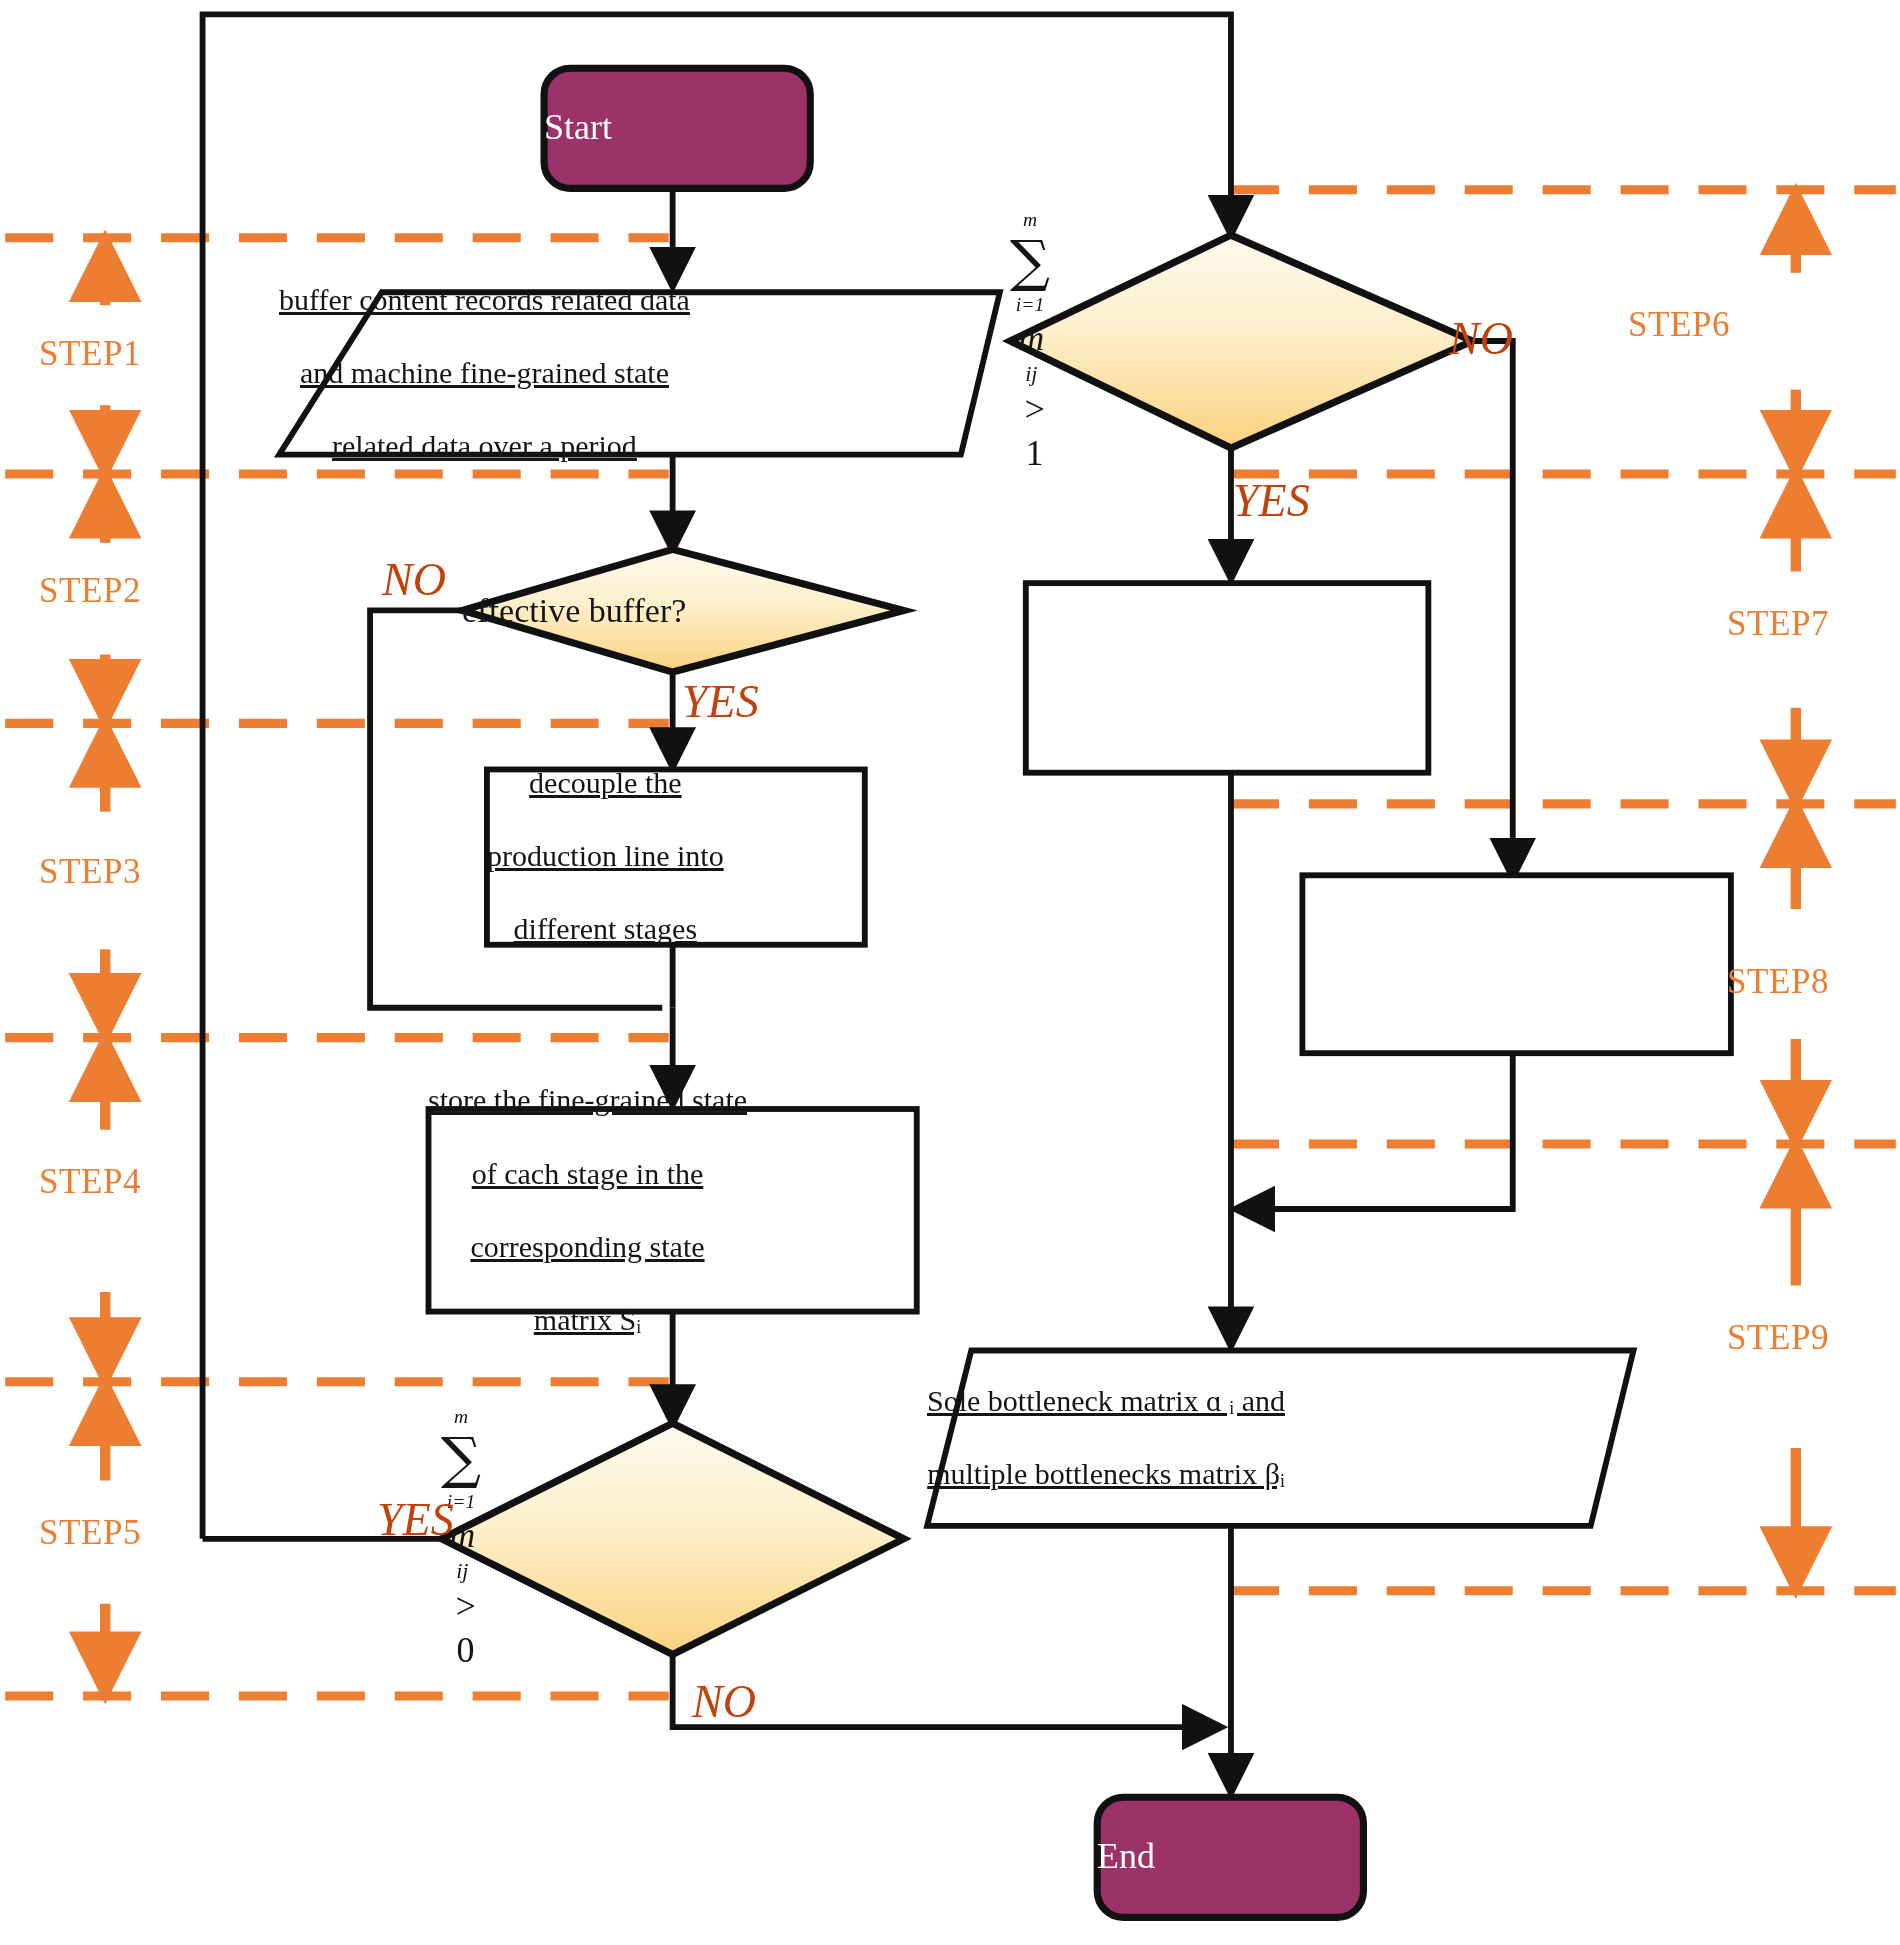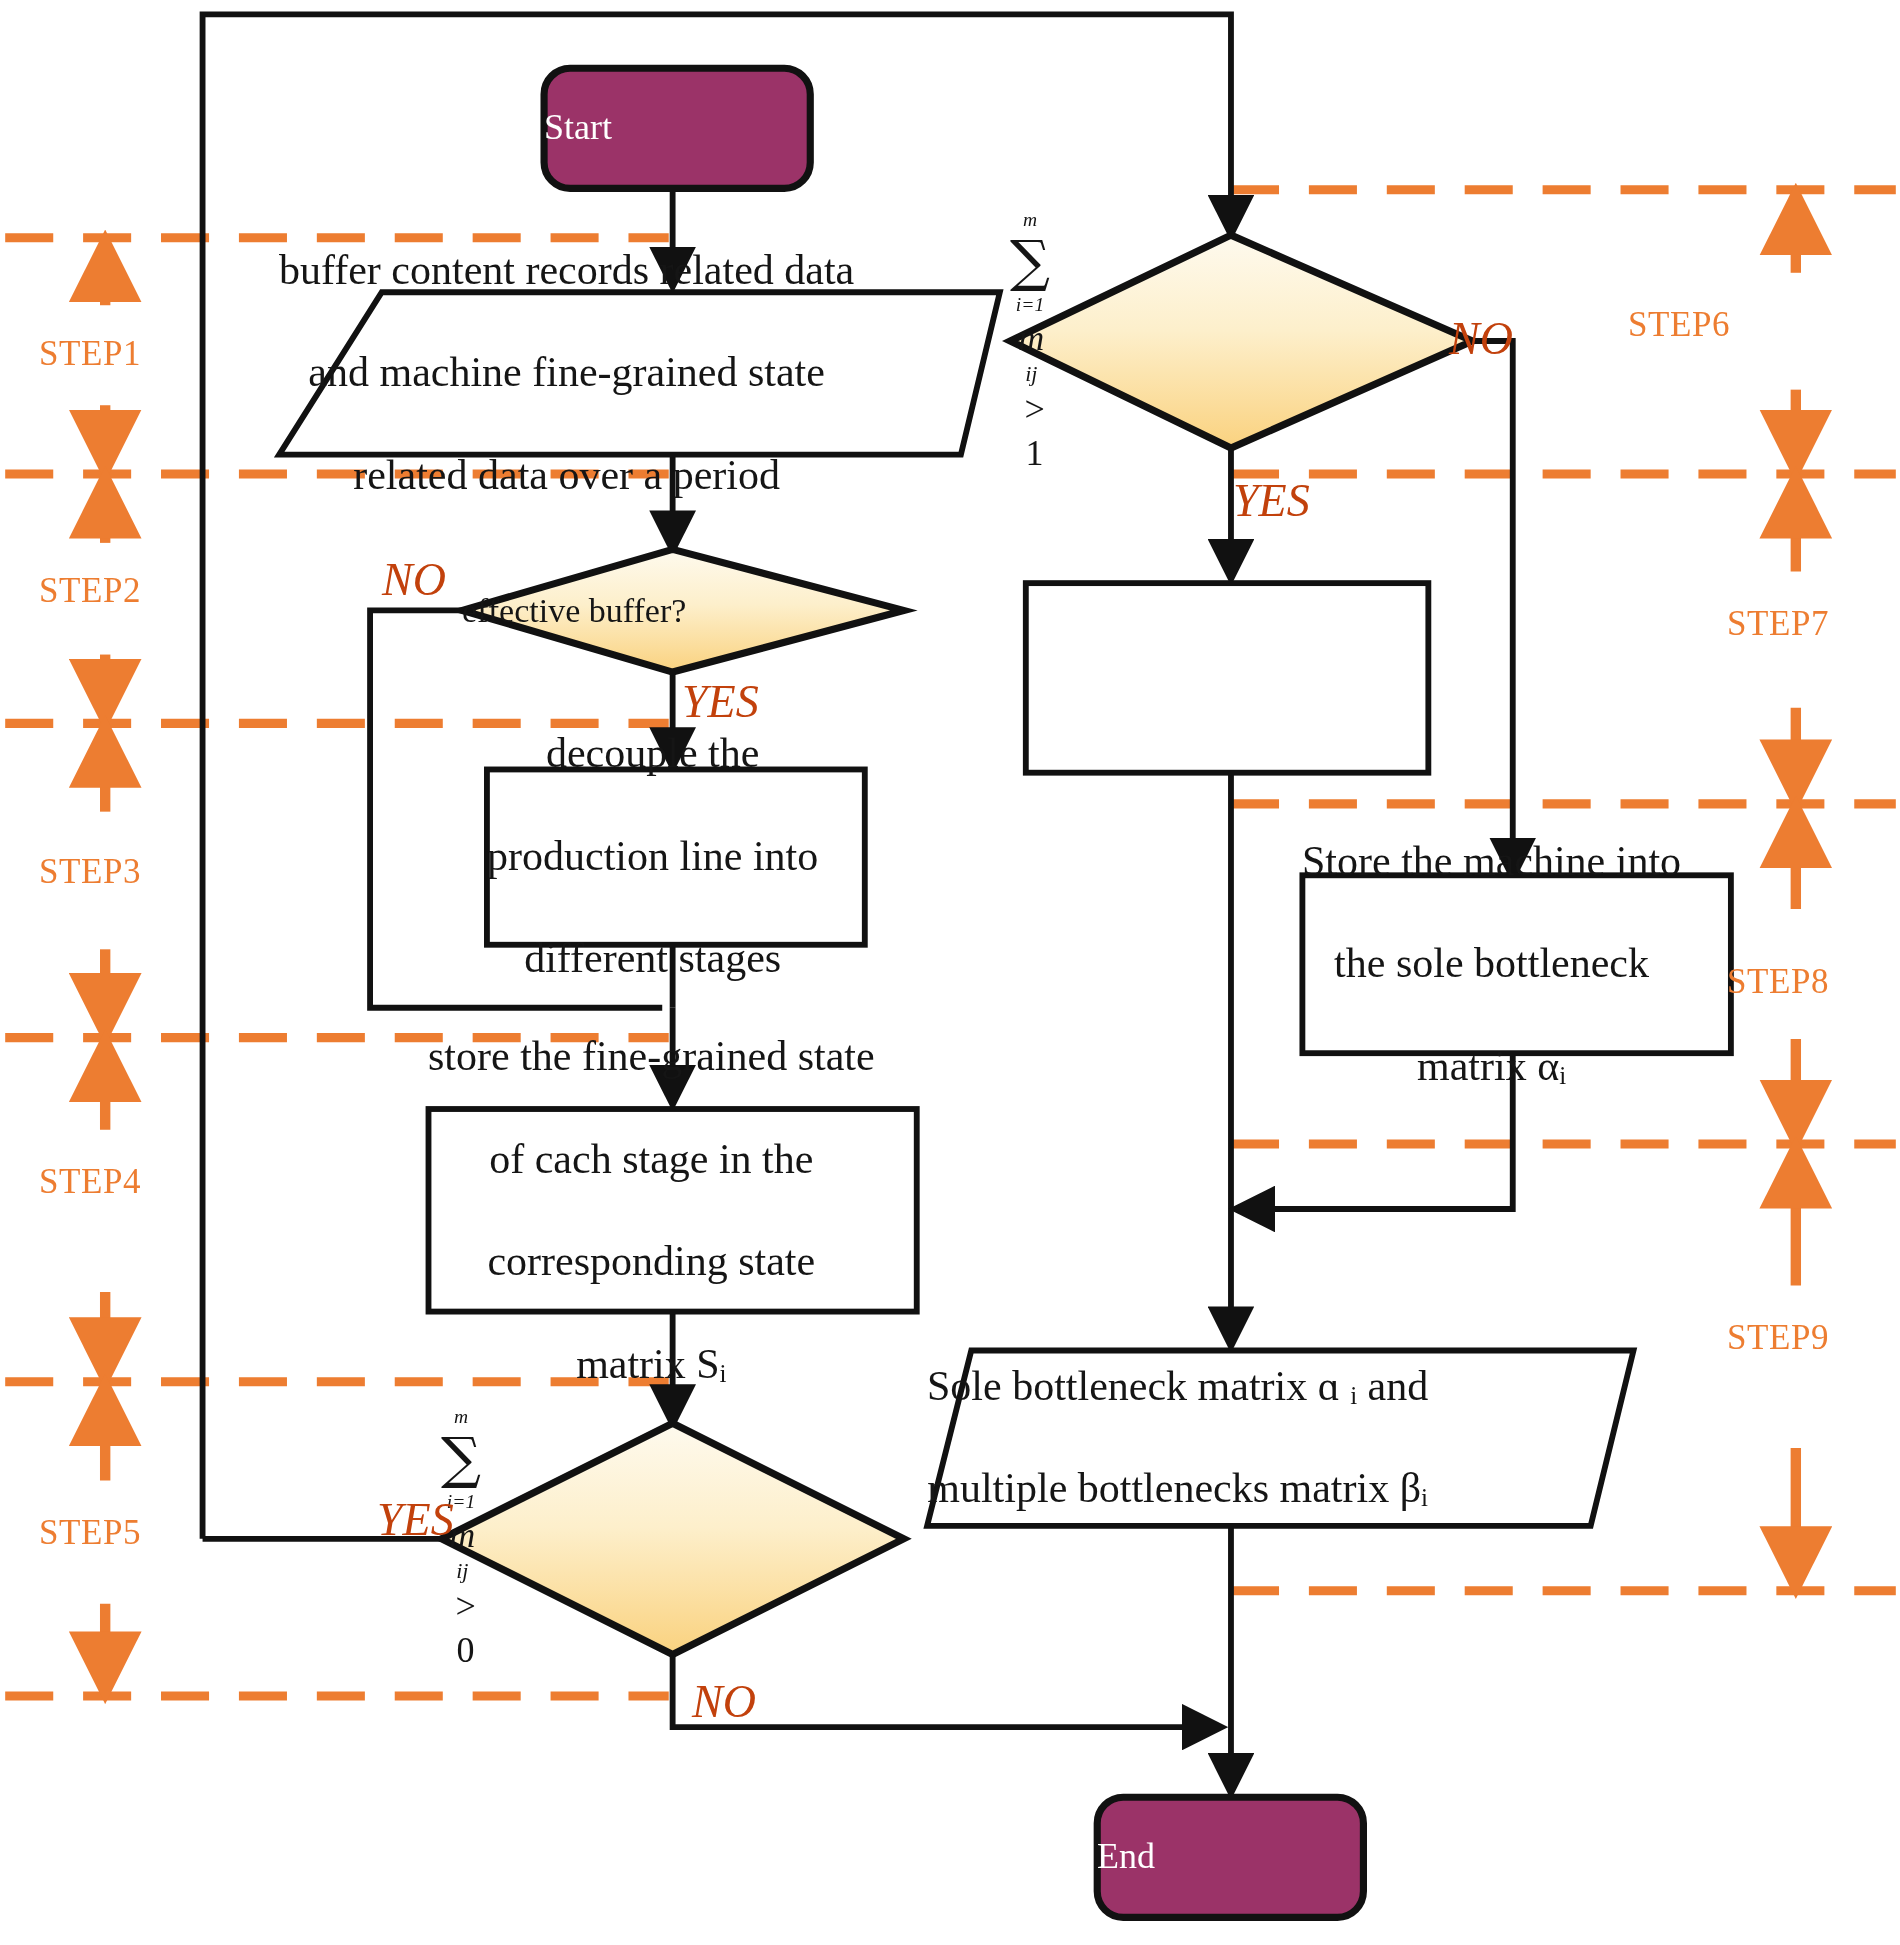"buffer content records related data" .boxtext { font-size: 42px -> 30px; text-decoration: none -> underline }
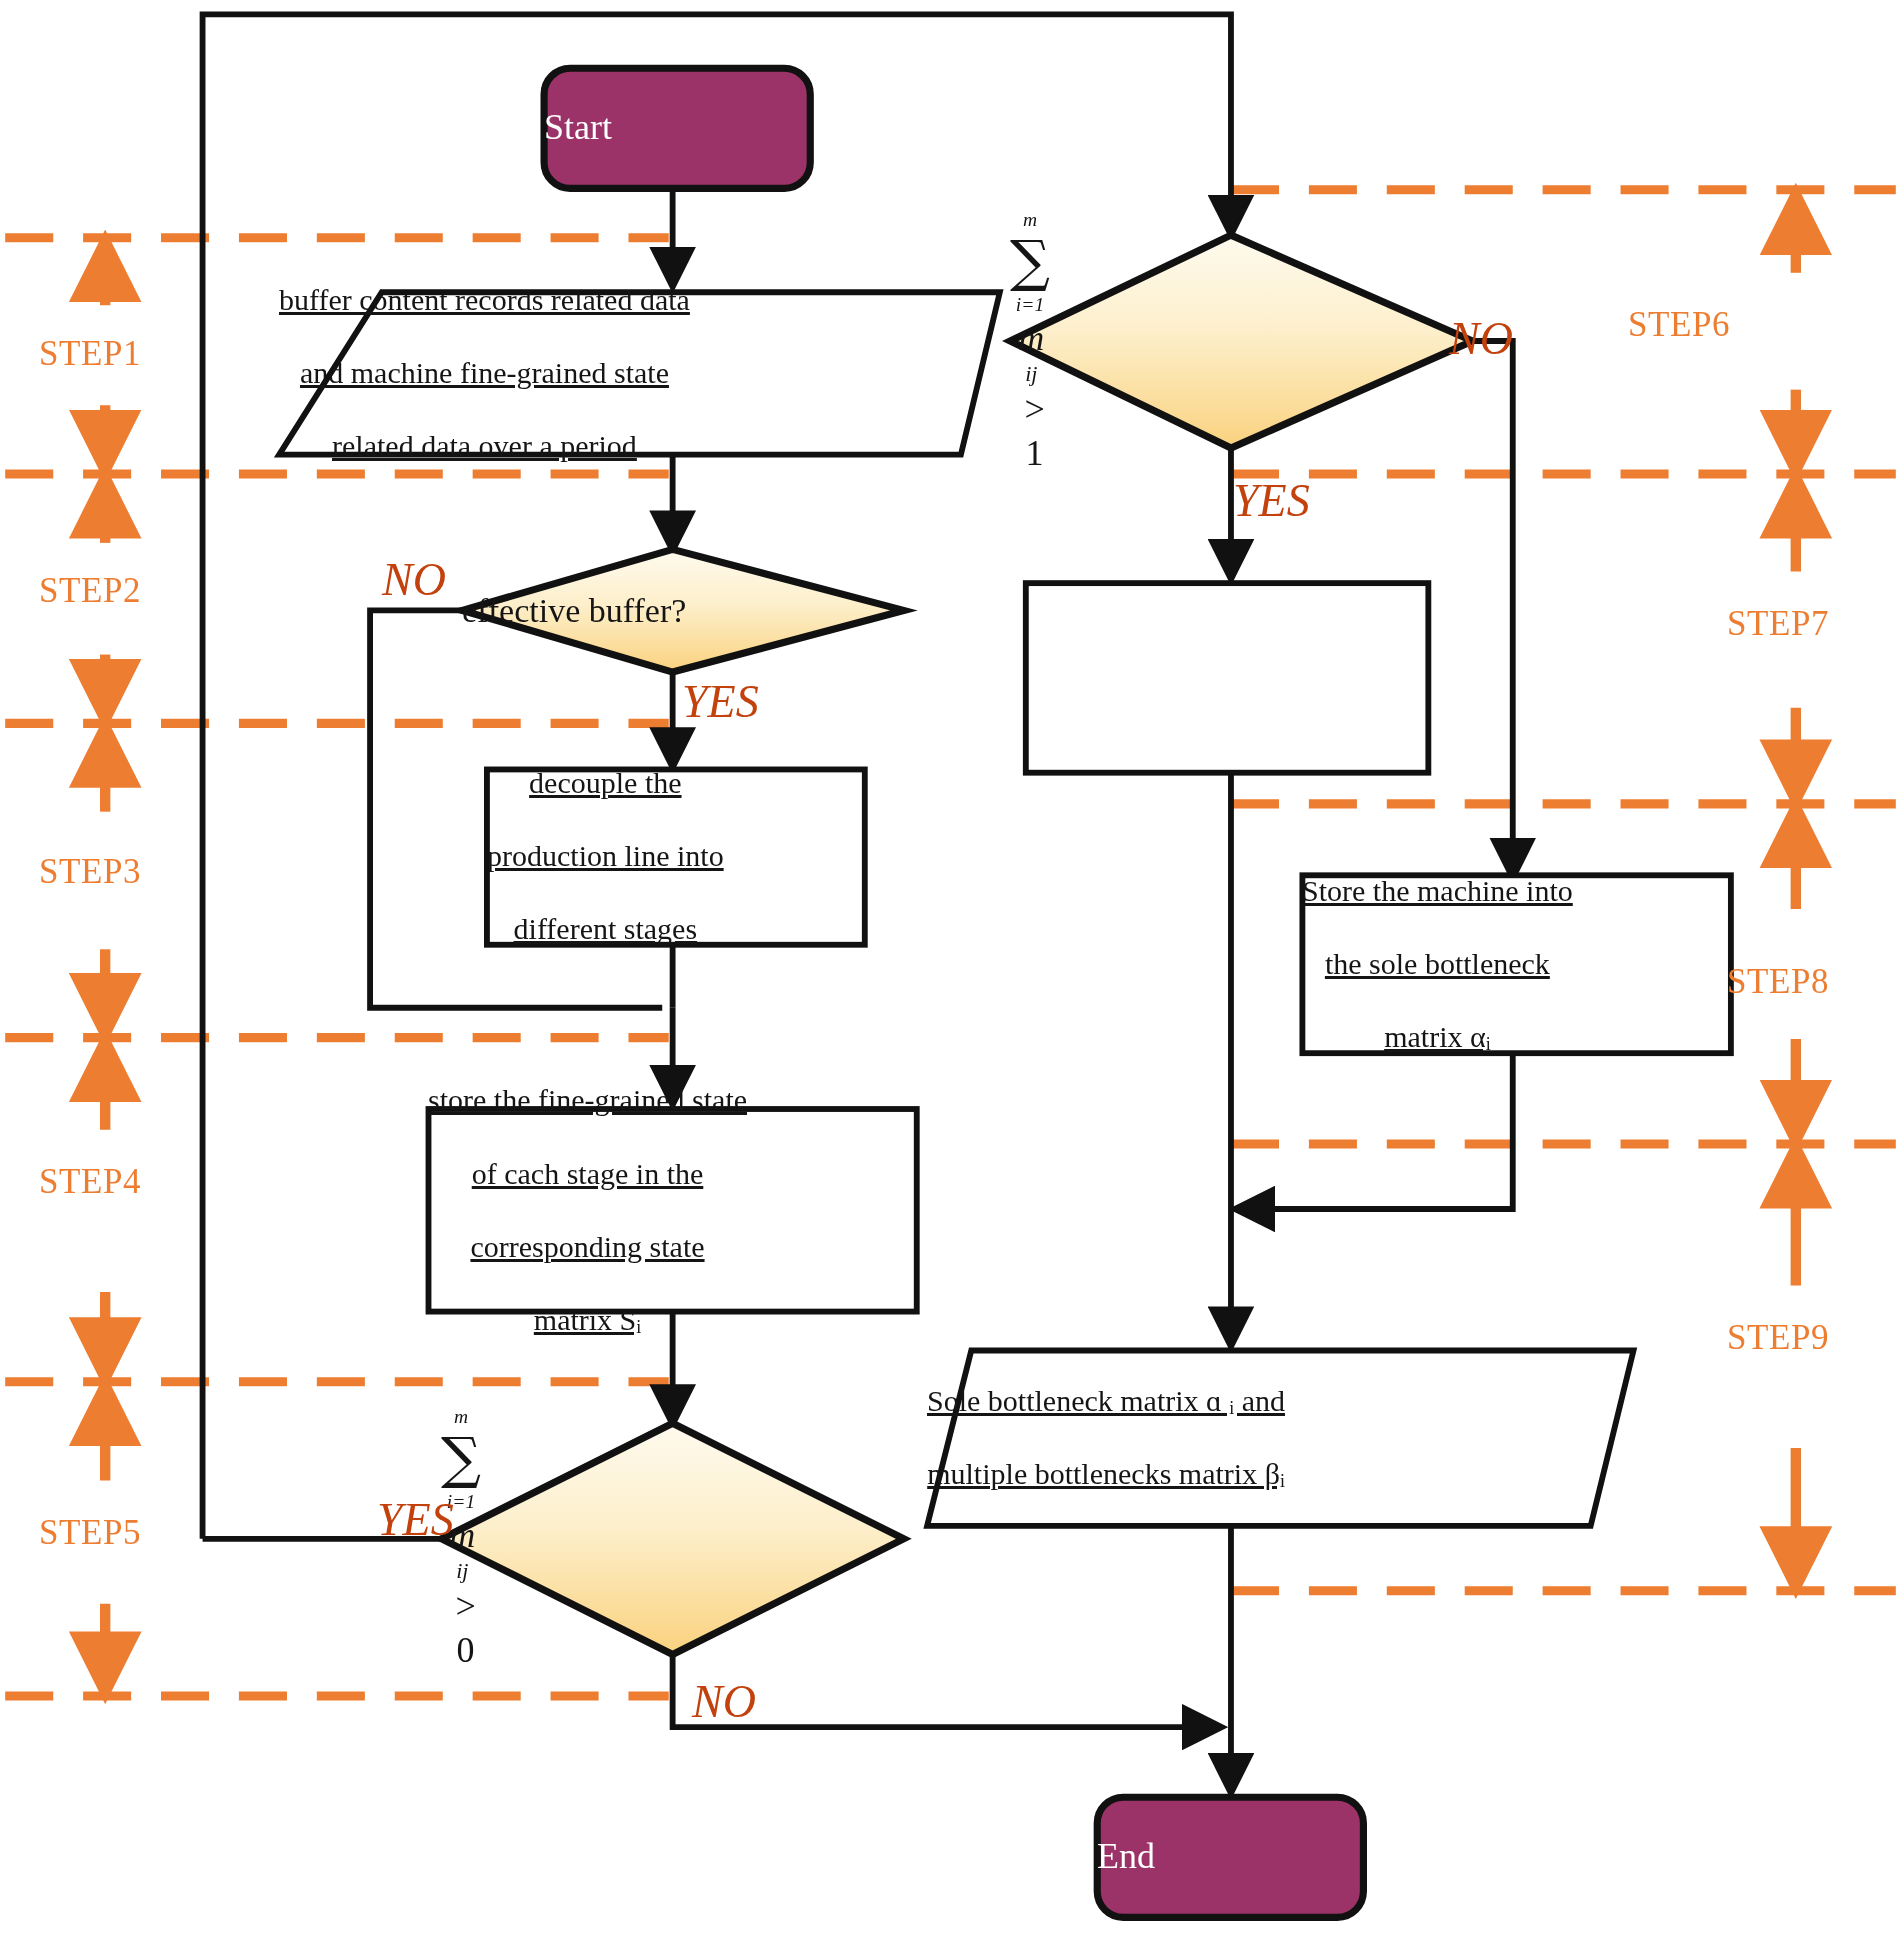"Store the machine into" div.nodetext { html: <div> <span> <span>Store the machine into</span><br> <span>the sole bottleneck</span><br> <span>matrix αᵢ</span> </span> </div> -> none }
